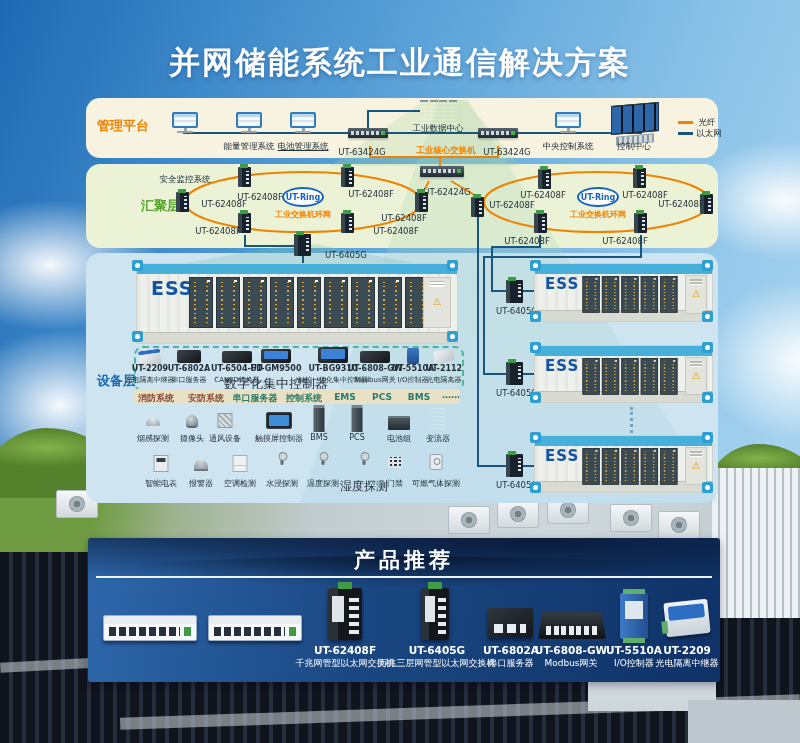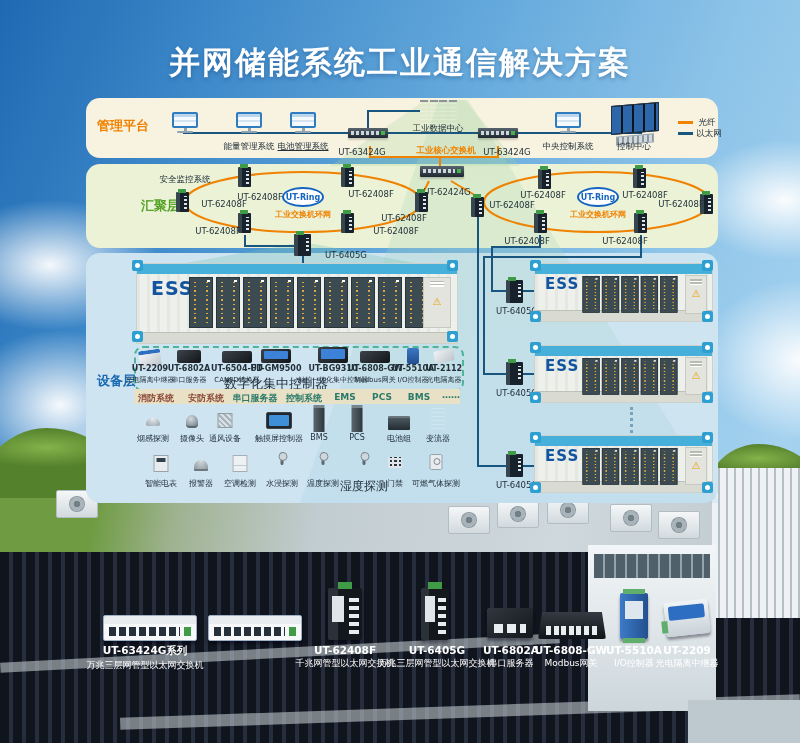"产品推荐" div.panel { html: none -> <div> <div></div> <div>产品推荐</div> <div></div> </div> }
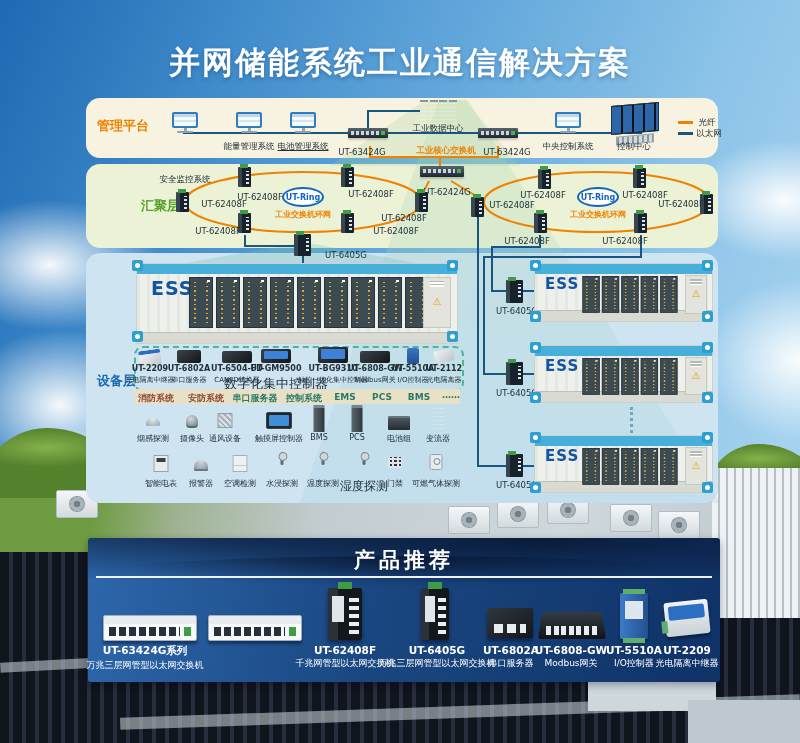"UT-63424G系列" div.pitem { html: <div> <div>UT-63424G系列</div> <div>万兆三层网管型以太网交换机</div> </div> -> none }
